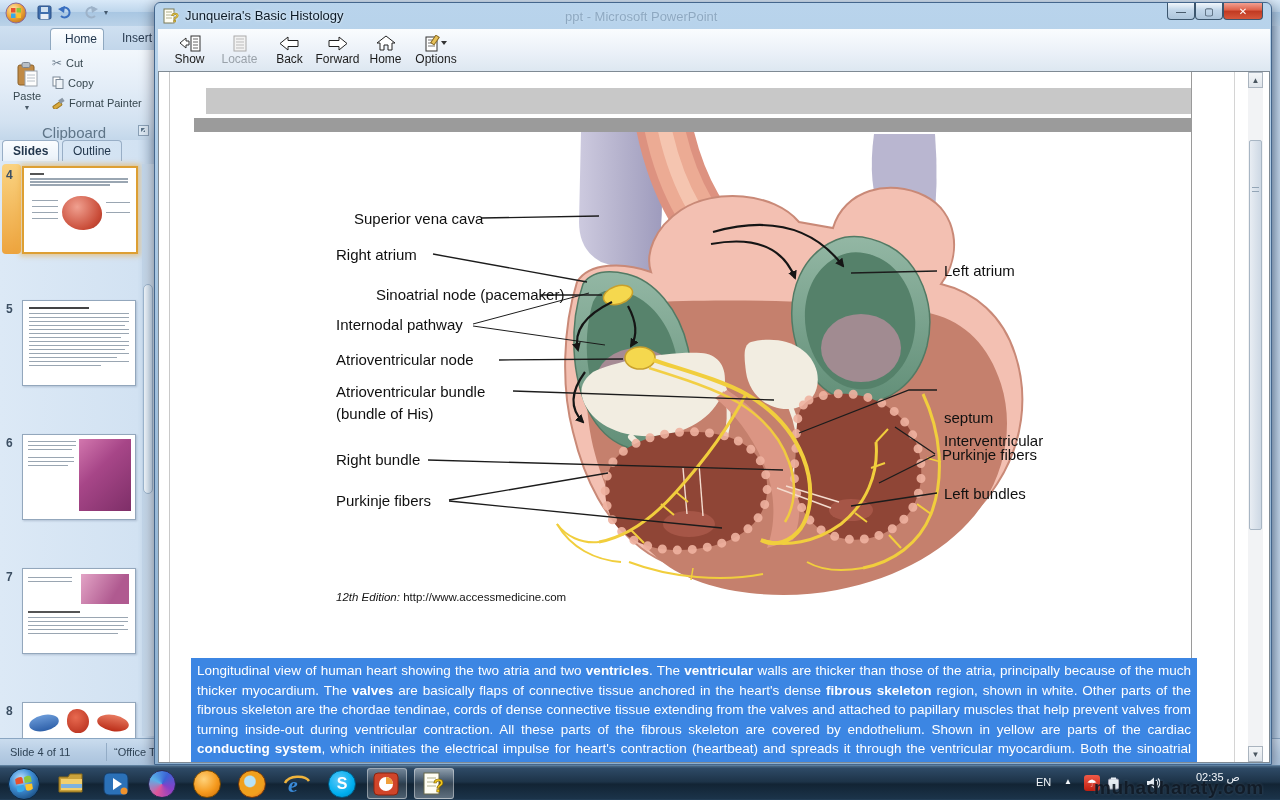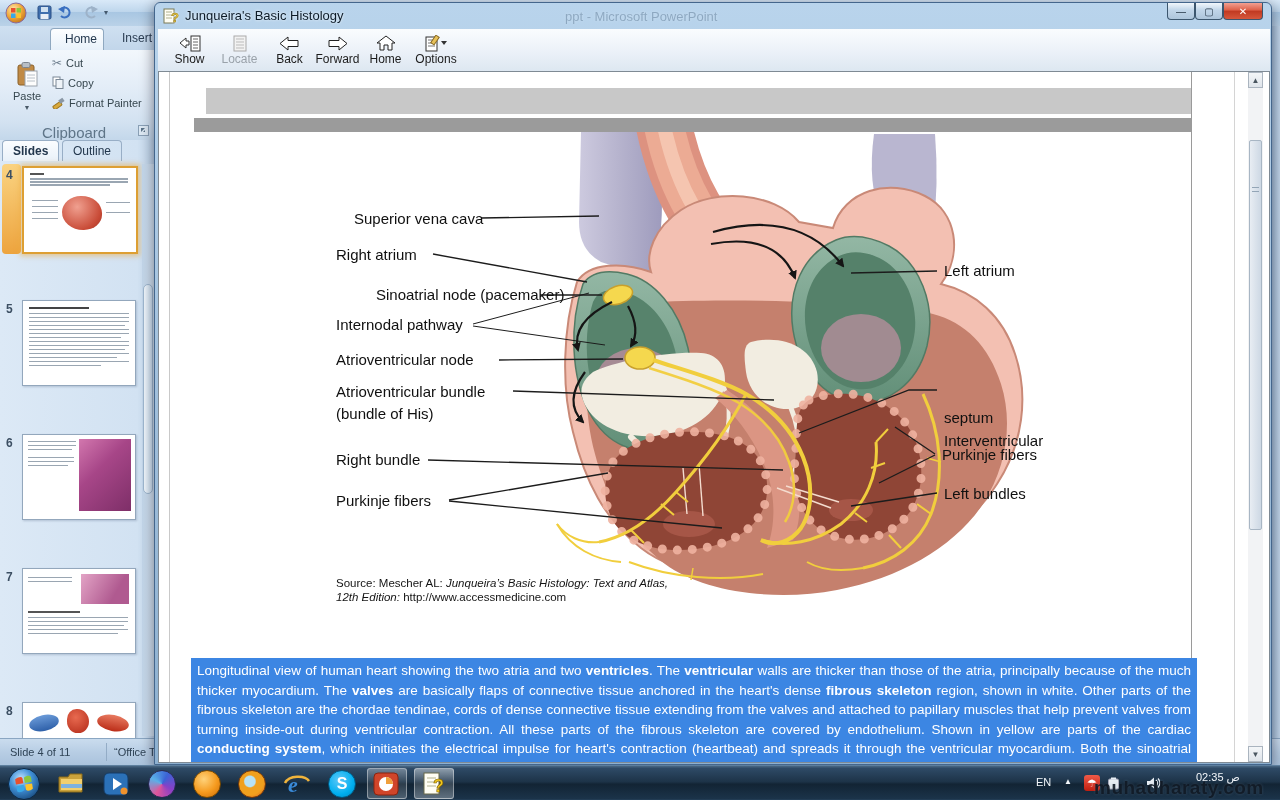"Source: Mescher AL: Junqueira’s Basic" div.abs { html: <div> <span>Source: Mescher AL: </span><i>Junqueira’s Basic Histology: Text and Atlas,</i> </div> -> none }
